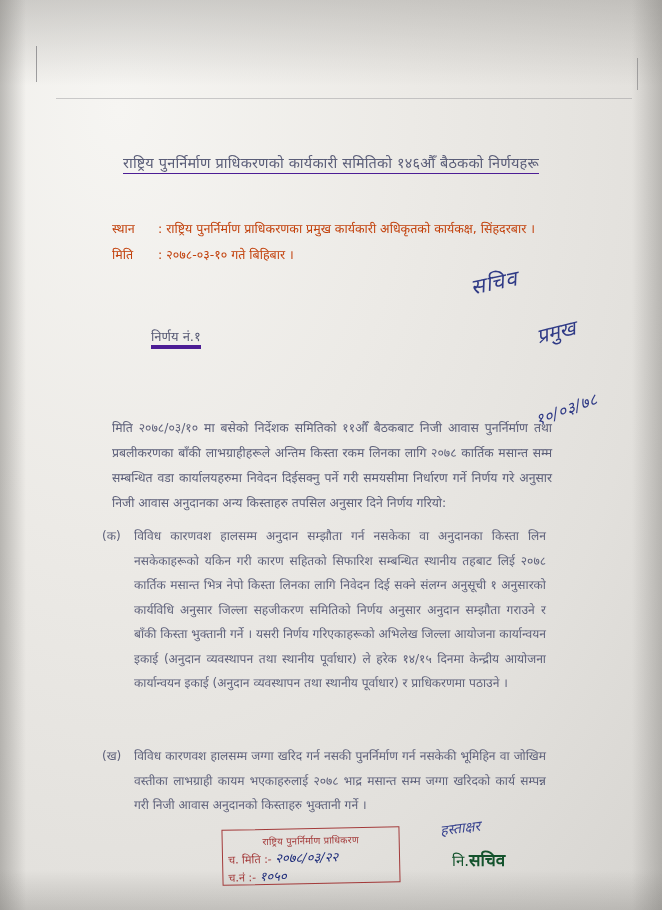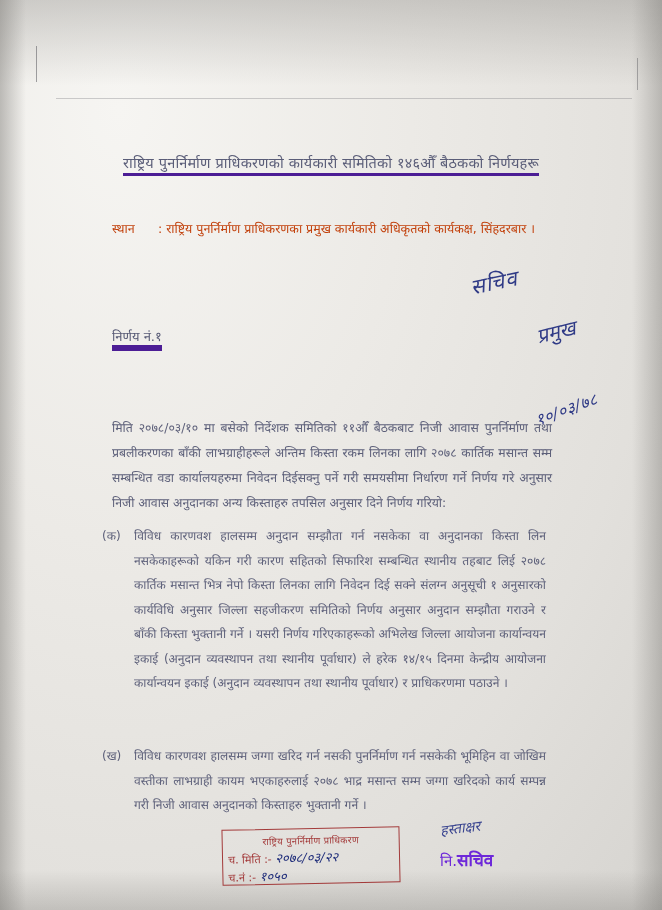"राष्ट्रिय पुनर्निर्माण प्राधिकरणको" .doc-title span { border-bottom: 3px solid #4c1d95 -> 1px solid #4c1d95 }
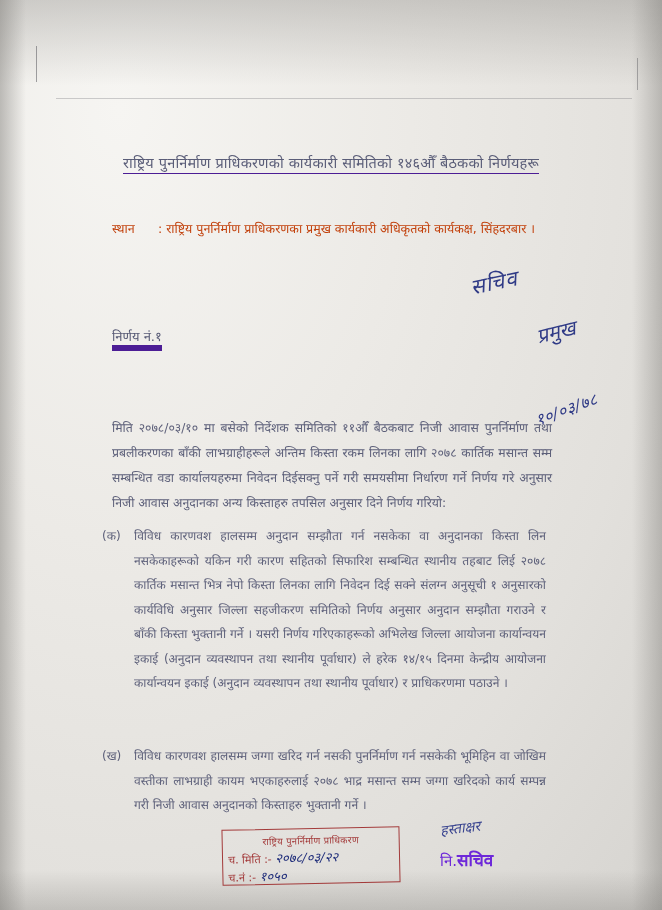"मिति : २०७८-०३-१० गते बिहिबार" div.meta-row { html: none -> <div> <span>मिति</span><span>:</span> <span>२०७८-०३-१० गते बिहिबार ।</span> </div> }
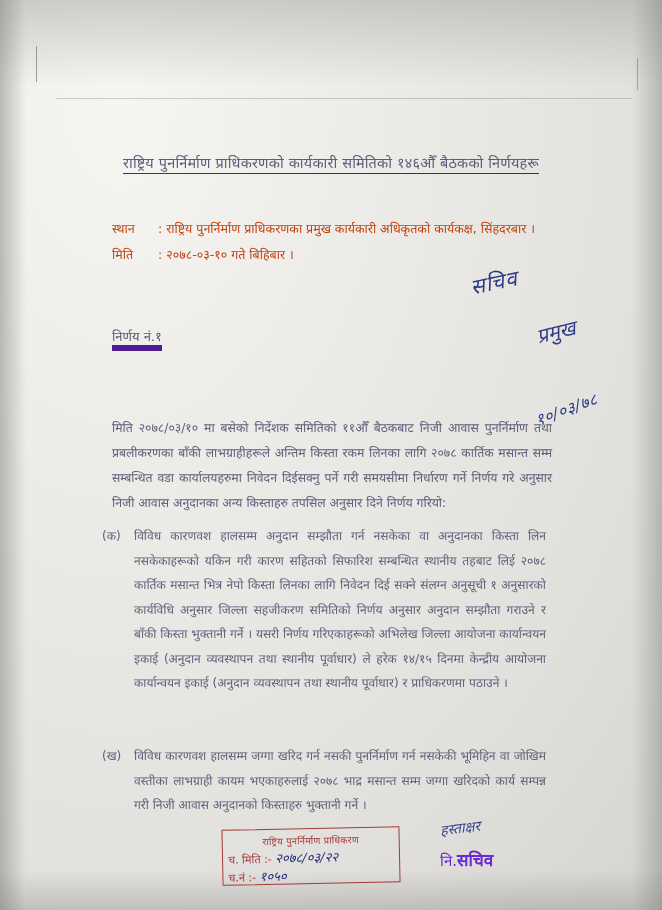"निर्णय नं.१" .section-head span { border-bottom: 6px solid #4c1d95 -> 4px solid #4c1d95; margin-left: none -> 39px }
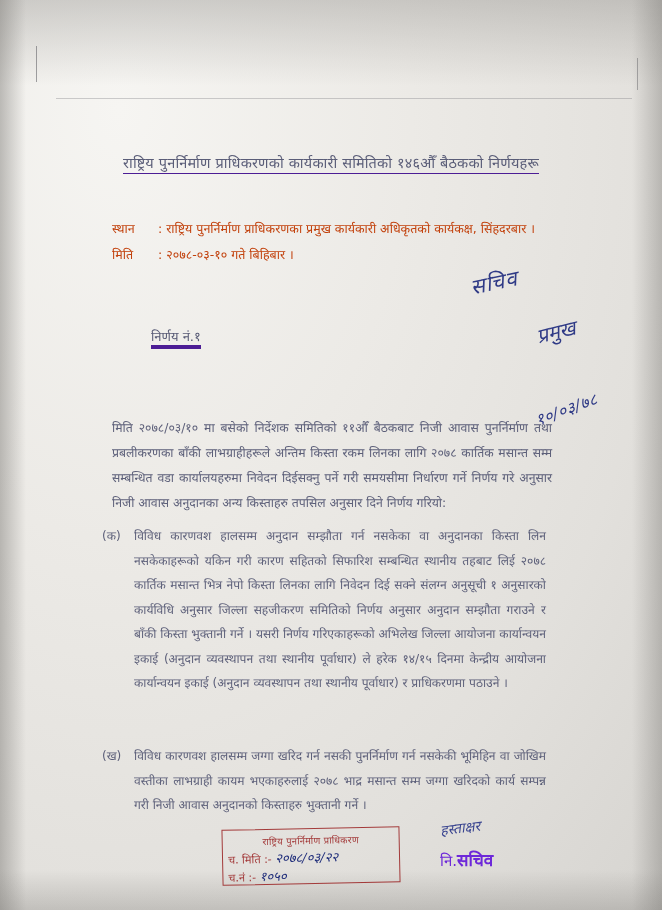"नि.सचिव" .sig-bottom-title { color: #6d28d9 -> #14532d; left: 440px -> 452px }
